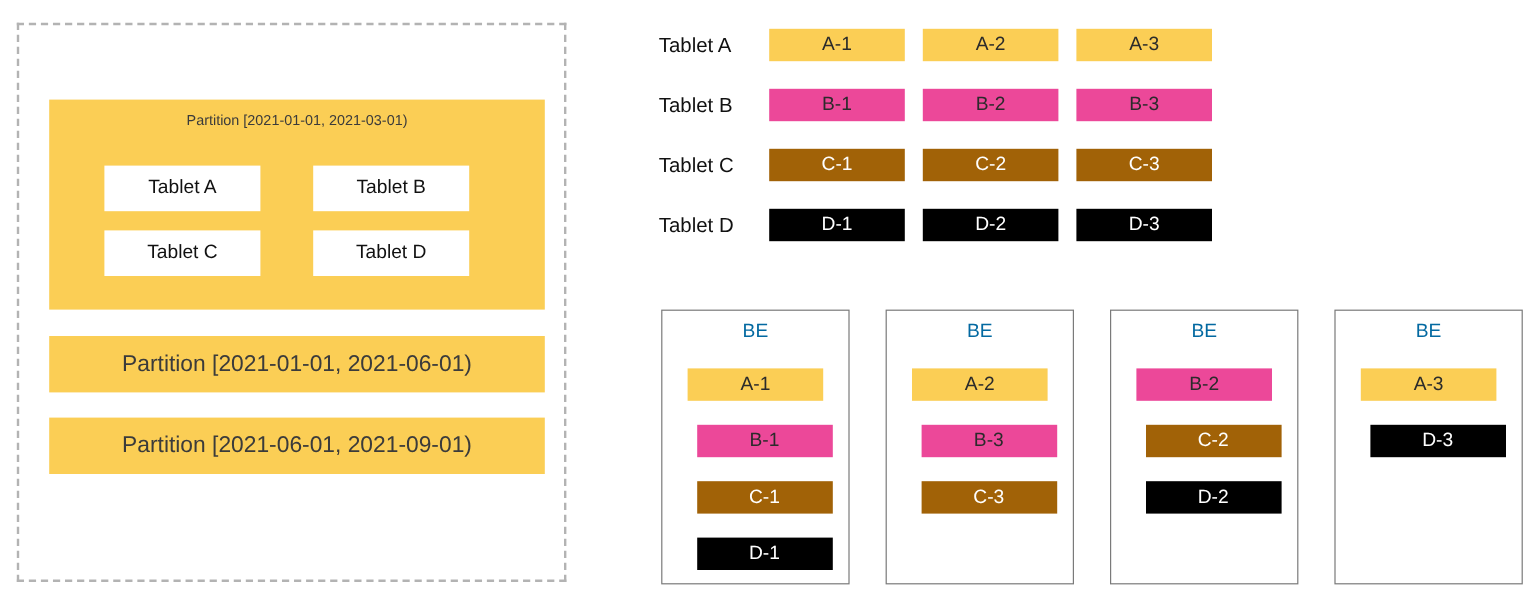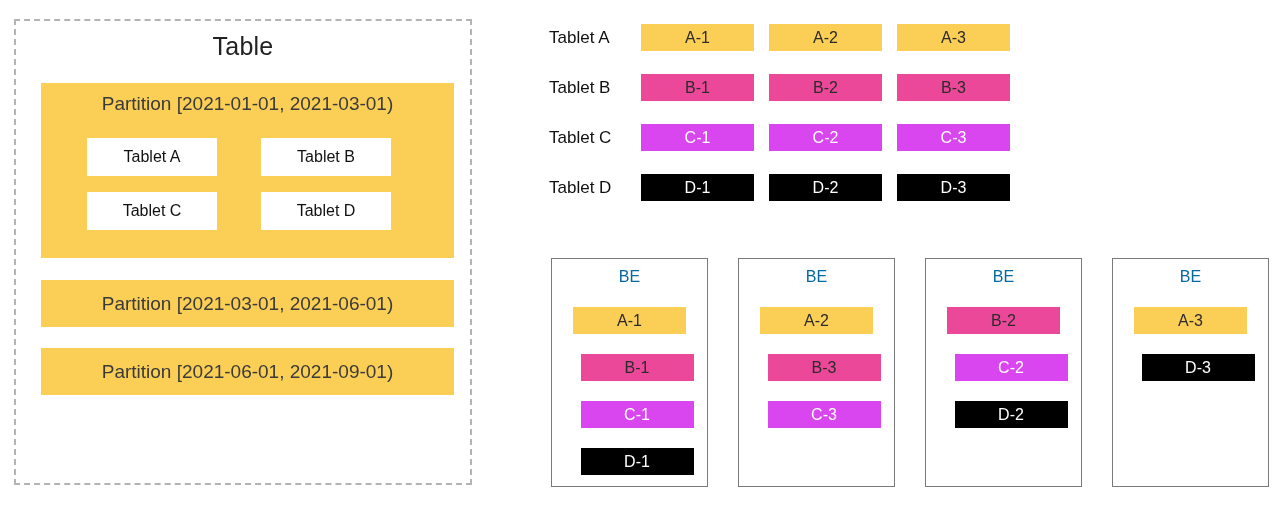"Table" div { html: <div>Table</div> -> none }
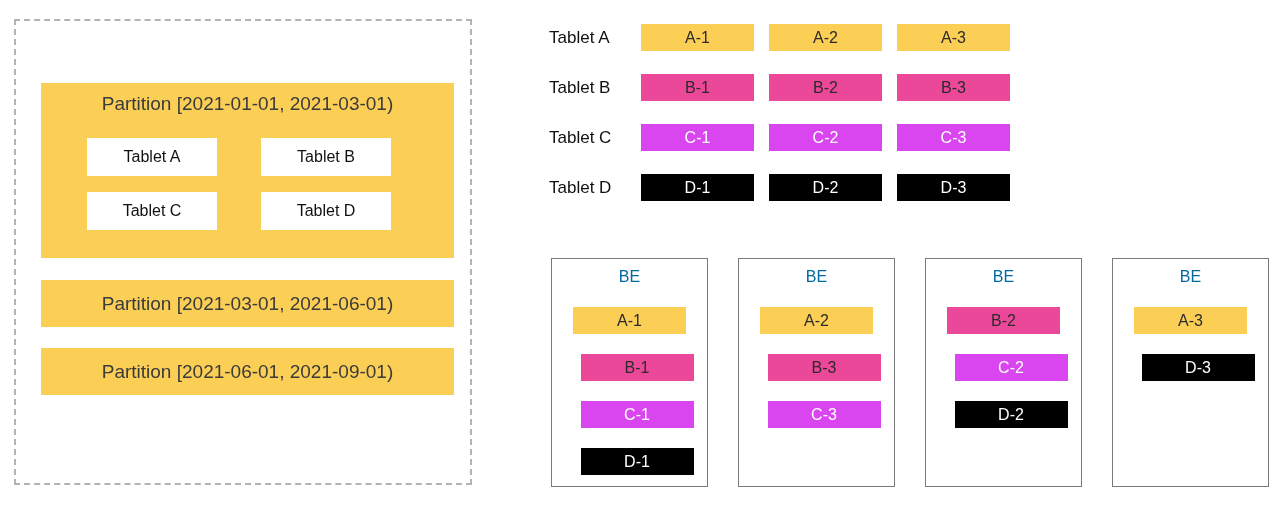"Partition [2021-01-01, 2021-03-01)" #partition-expanded .partition-heading { font-size: 19px -> 12px }
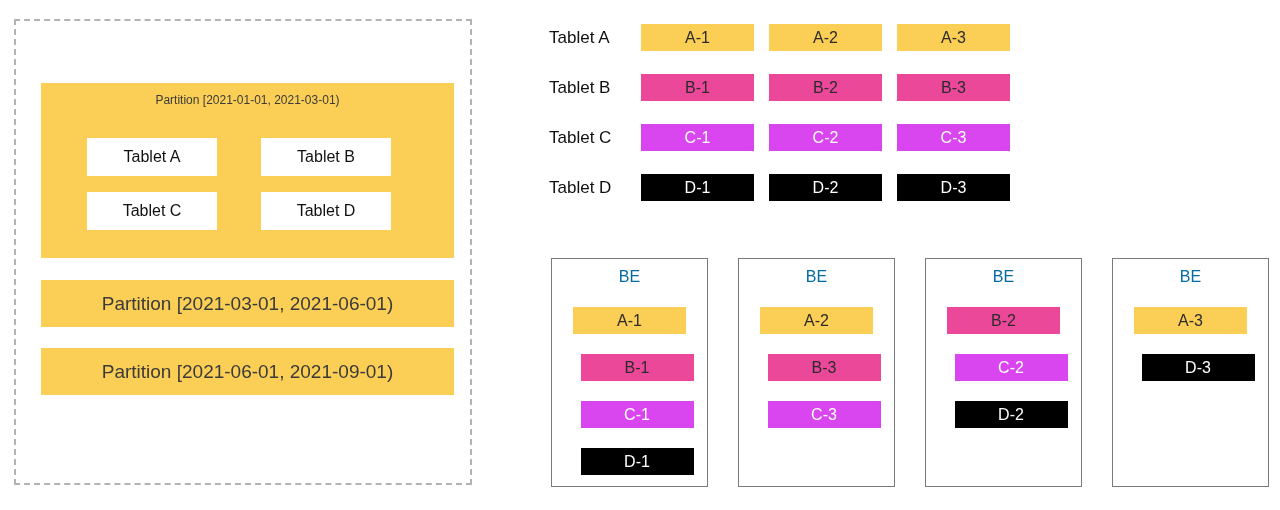"C-1" .c-c { background: #d946ef -> #a16207 }
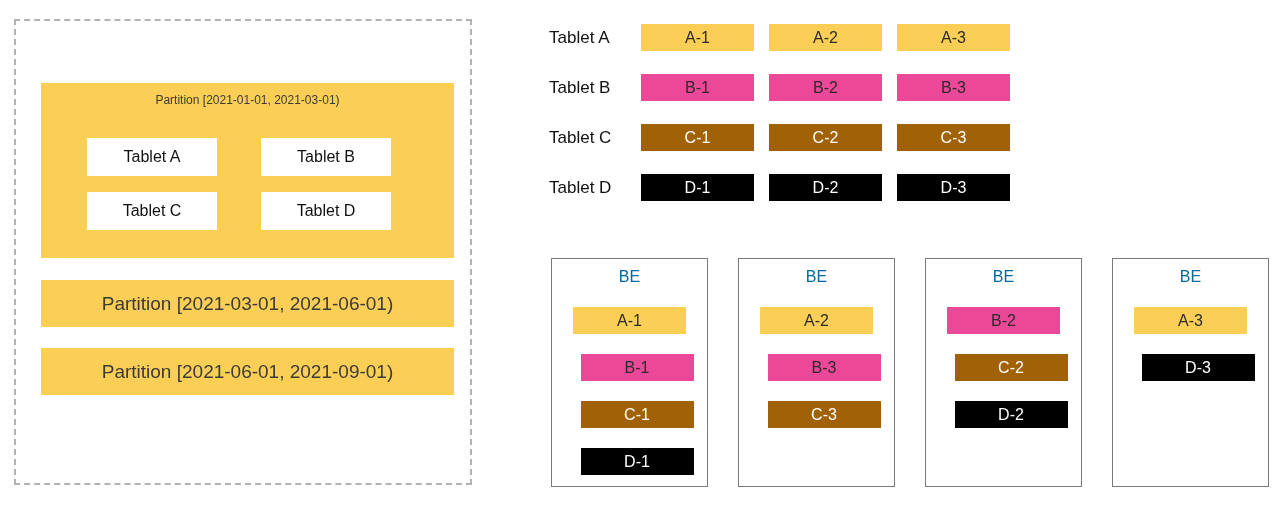"Partition [2021-03-01, 2021-06-01)" div.partition-bar { text: 2021-03-01 -> 2021-01-01 }
